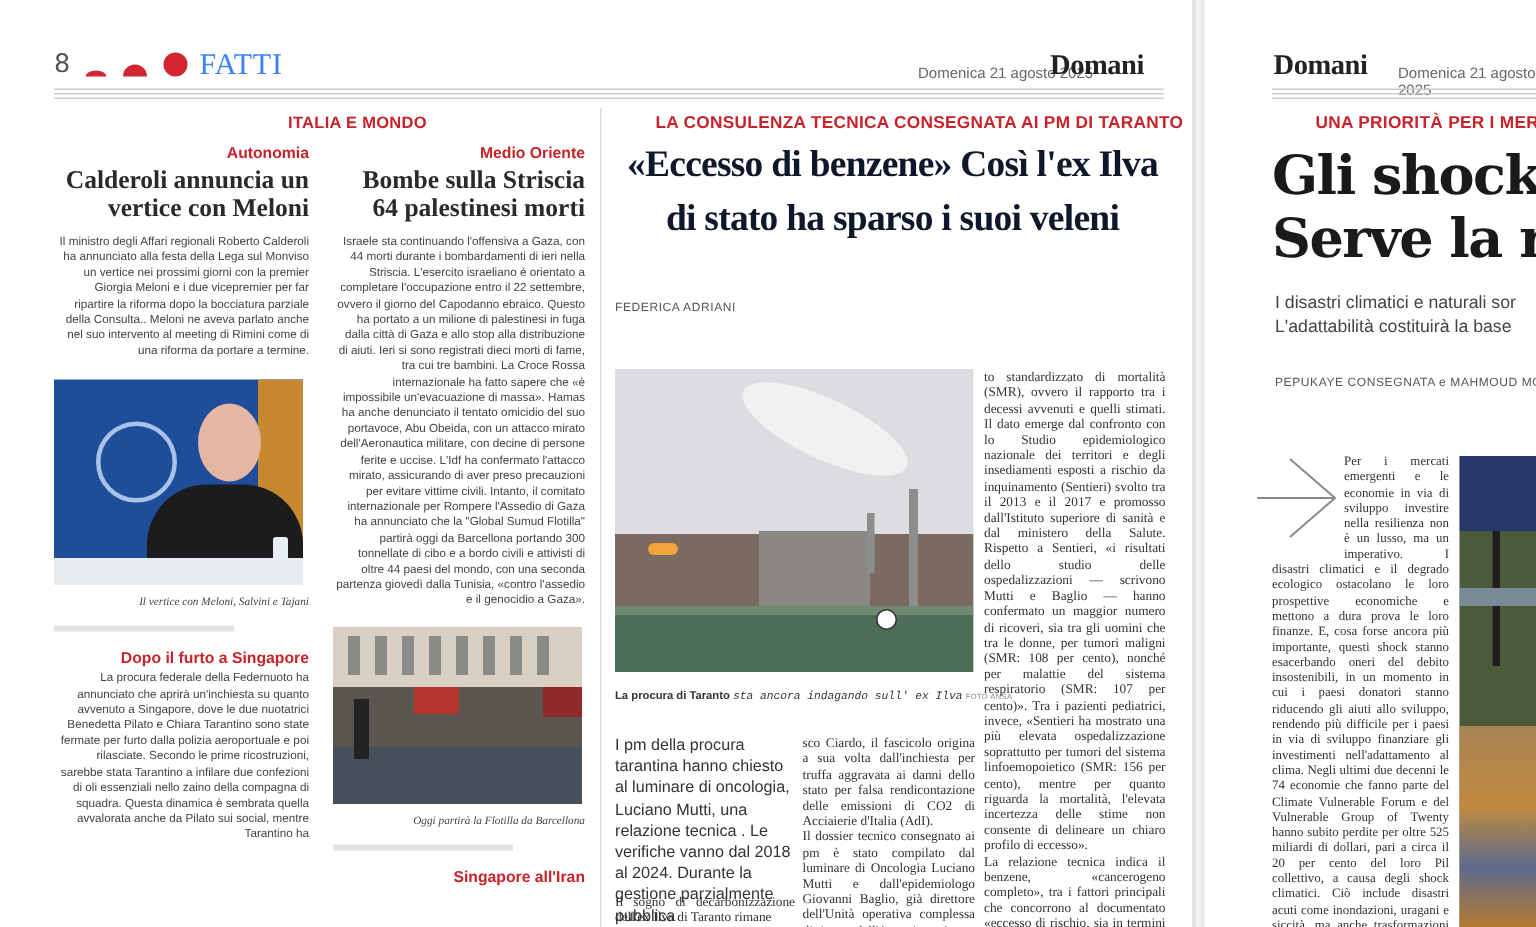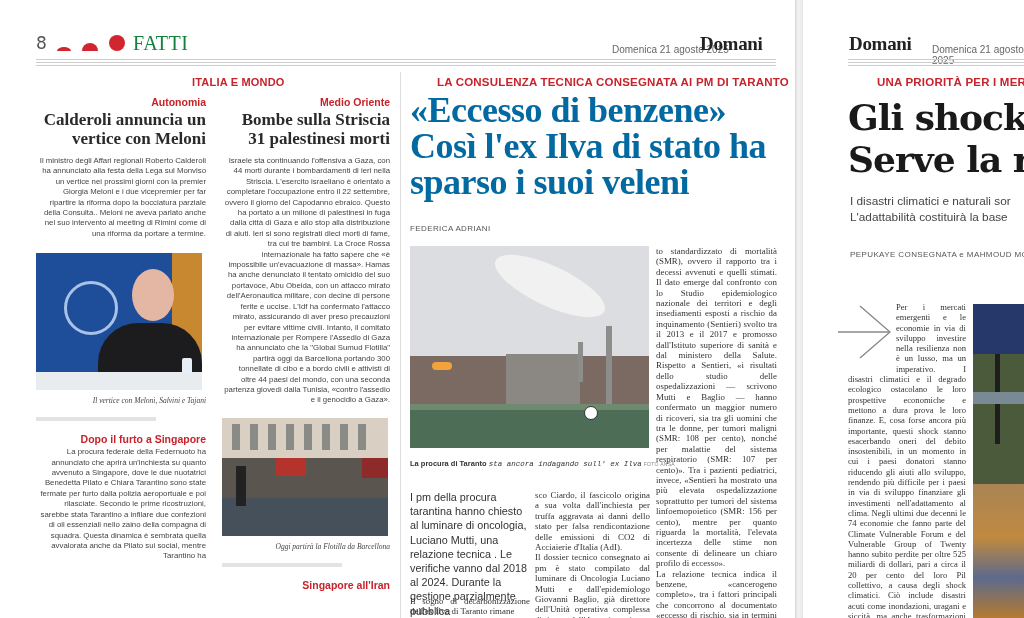"FATTI" .section-title { color: #15803d -> #3b82f6 }
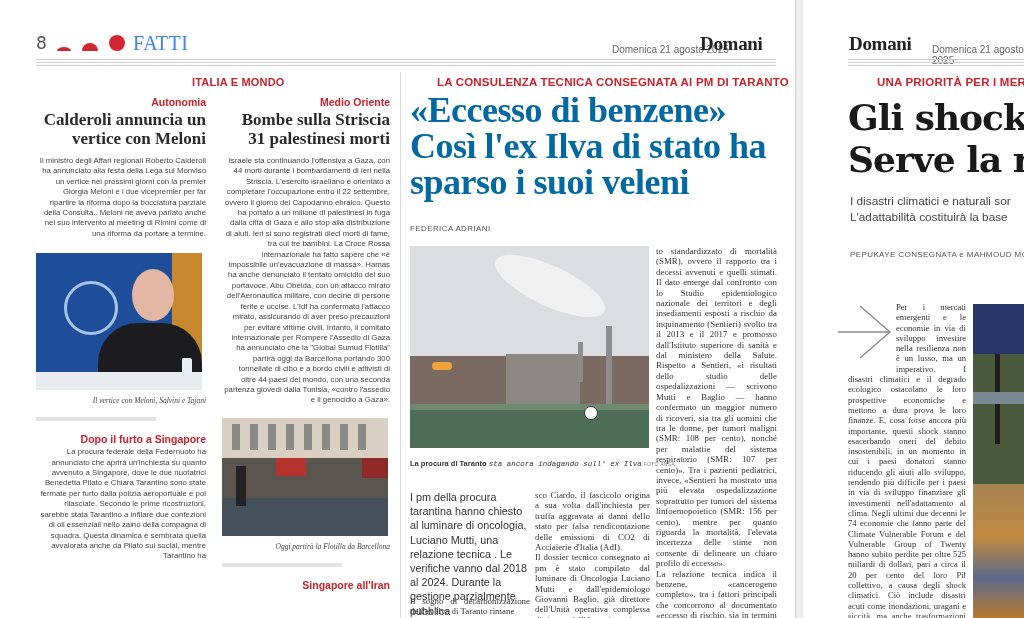"Bombe sulla Striscia 31 palestinesi" div.headline { text: 31 -> 64 }
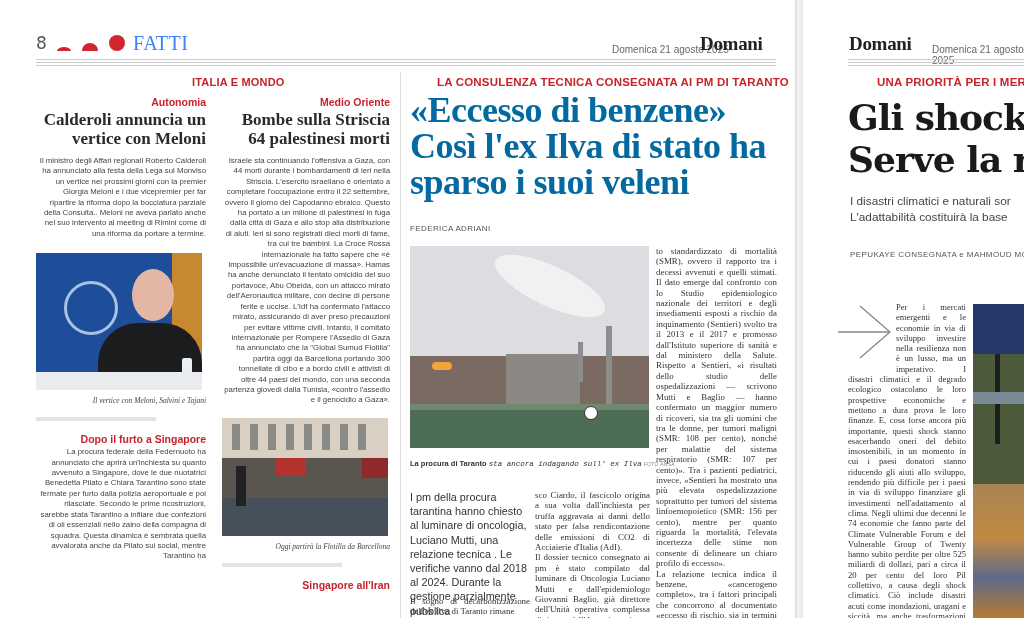"«Eccesso di benzene» Così l'ex" .main-headline { color: #0369a1 -> #0f172a; font-size: 36px -> 25px; text-align: none -> center }
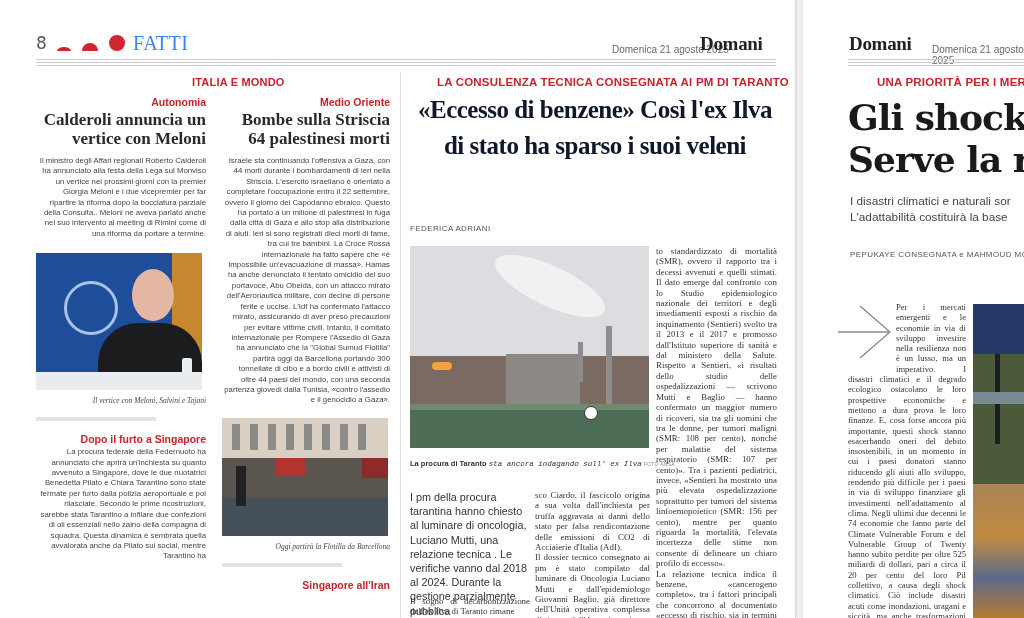"FEDERICA ADRIANI" div.byline { margin-top: 24px -> none }
